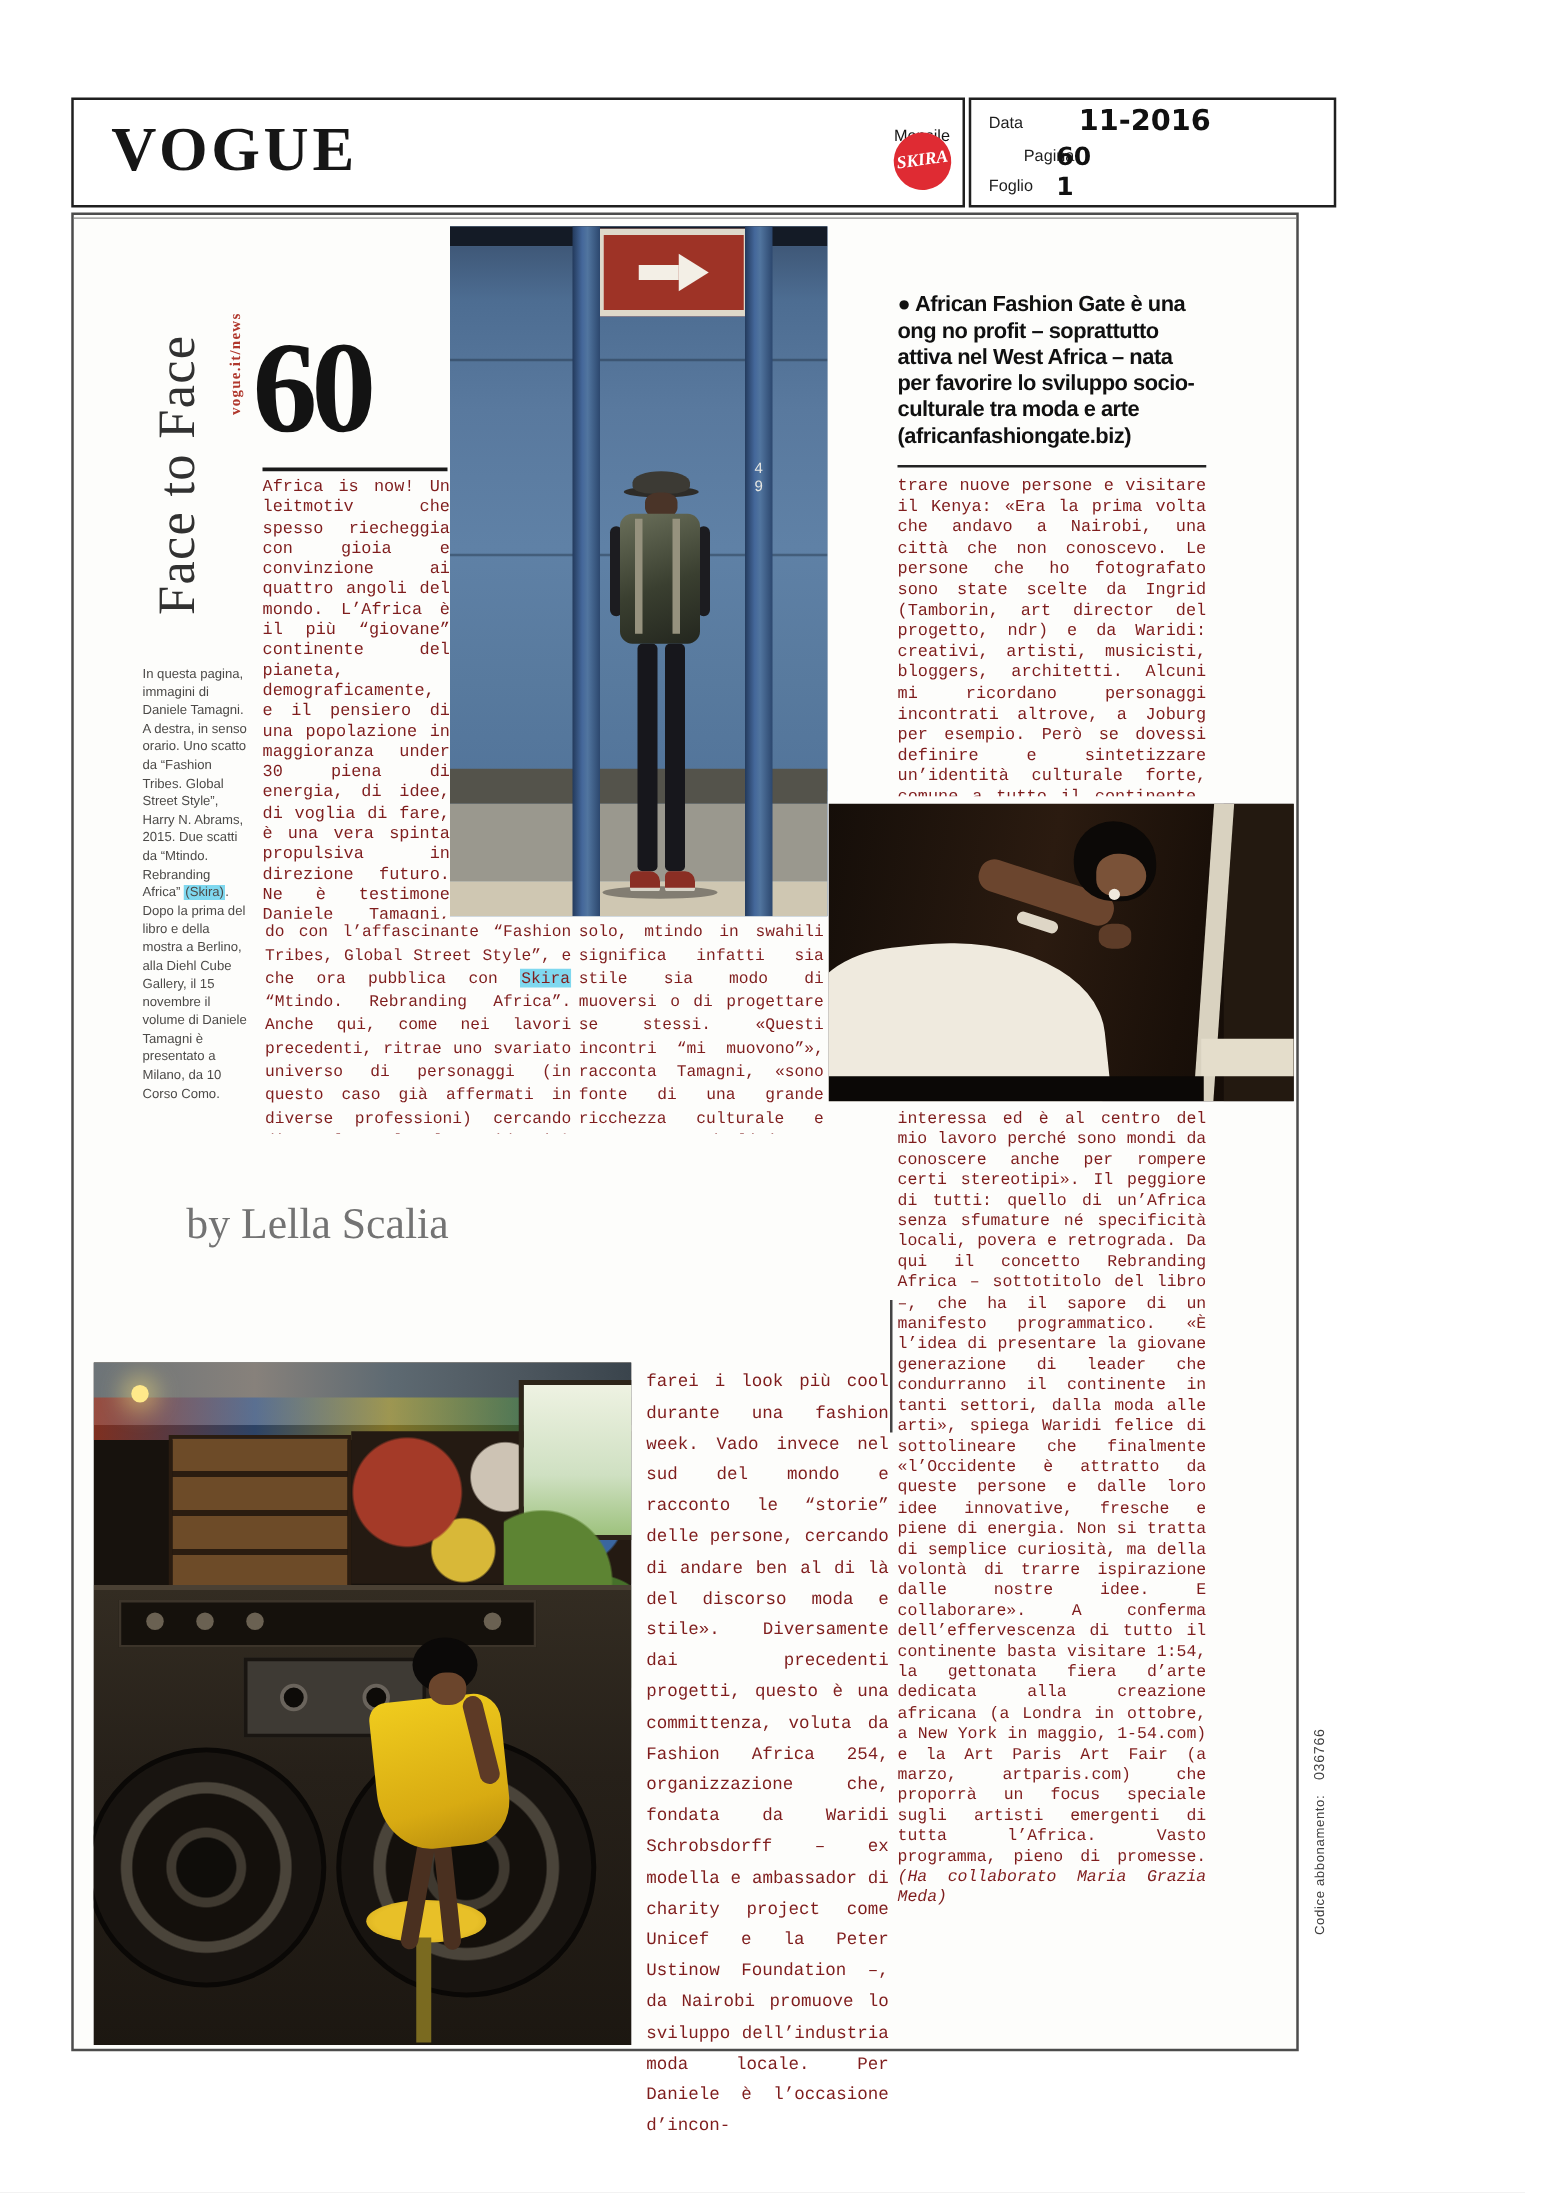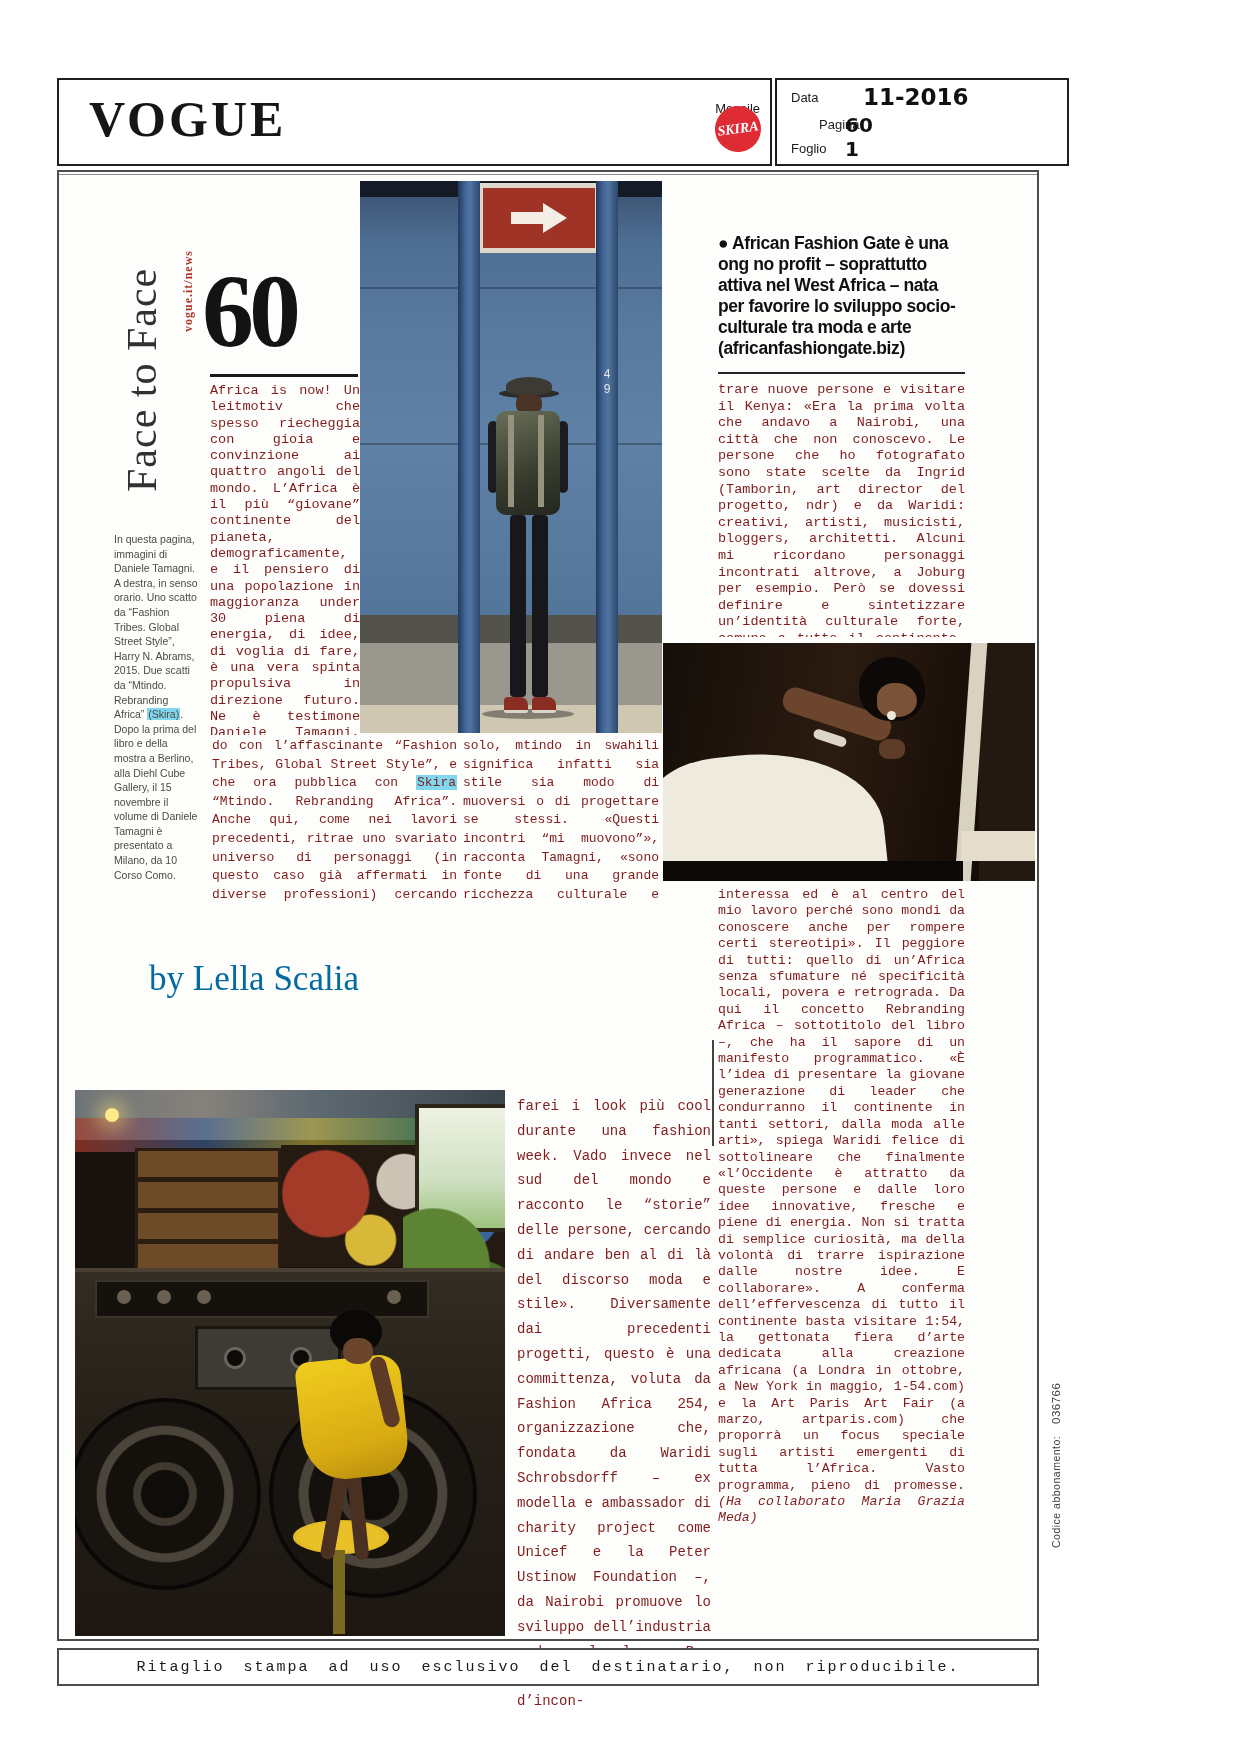"by Lella Scalia" #byline { color: #0369a1 -> #737373 }
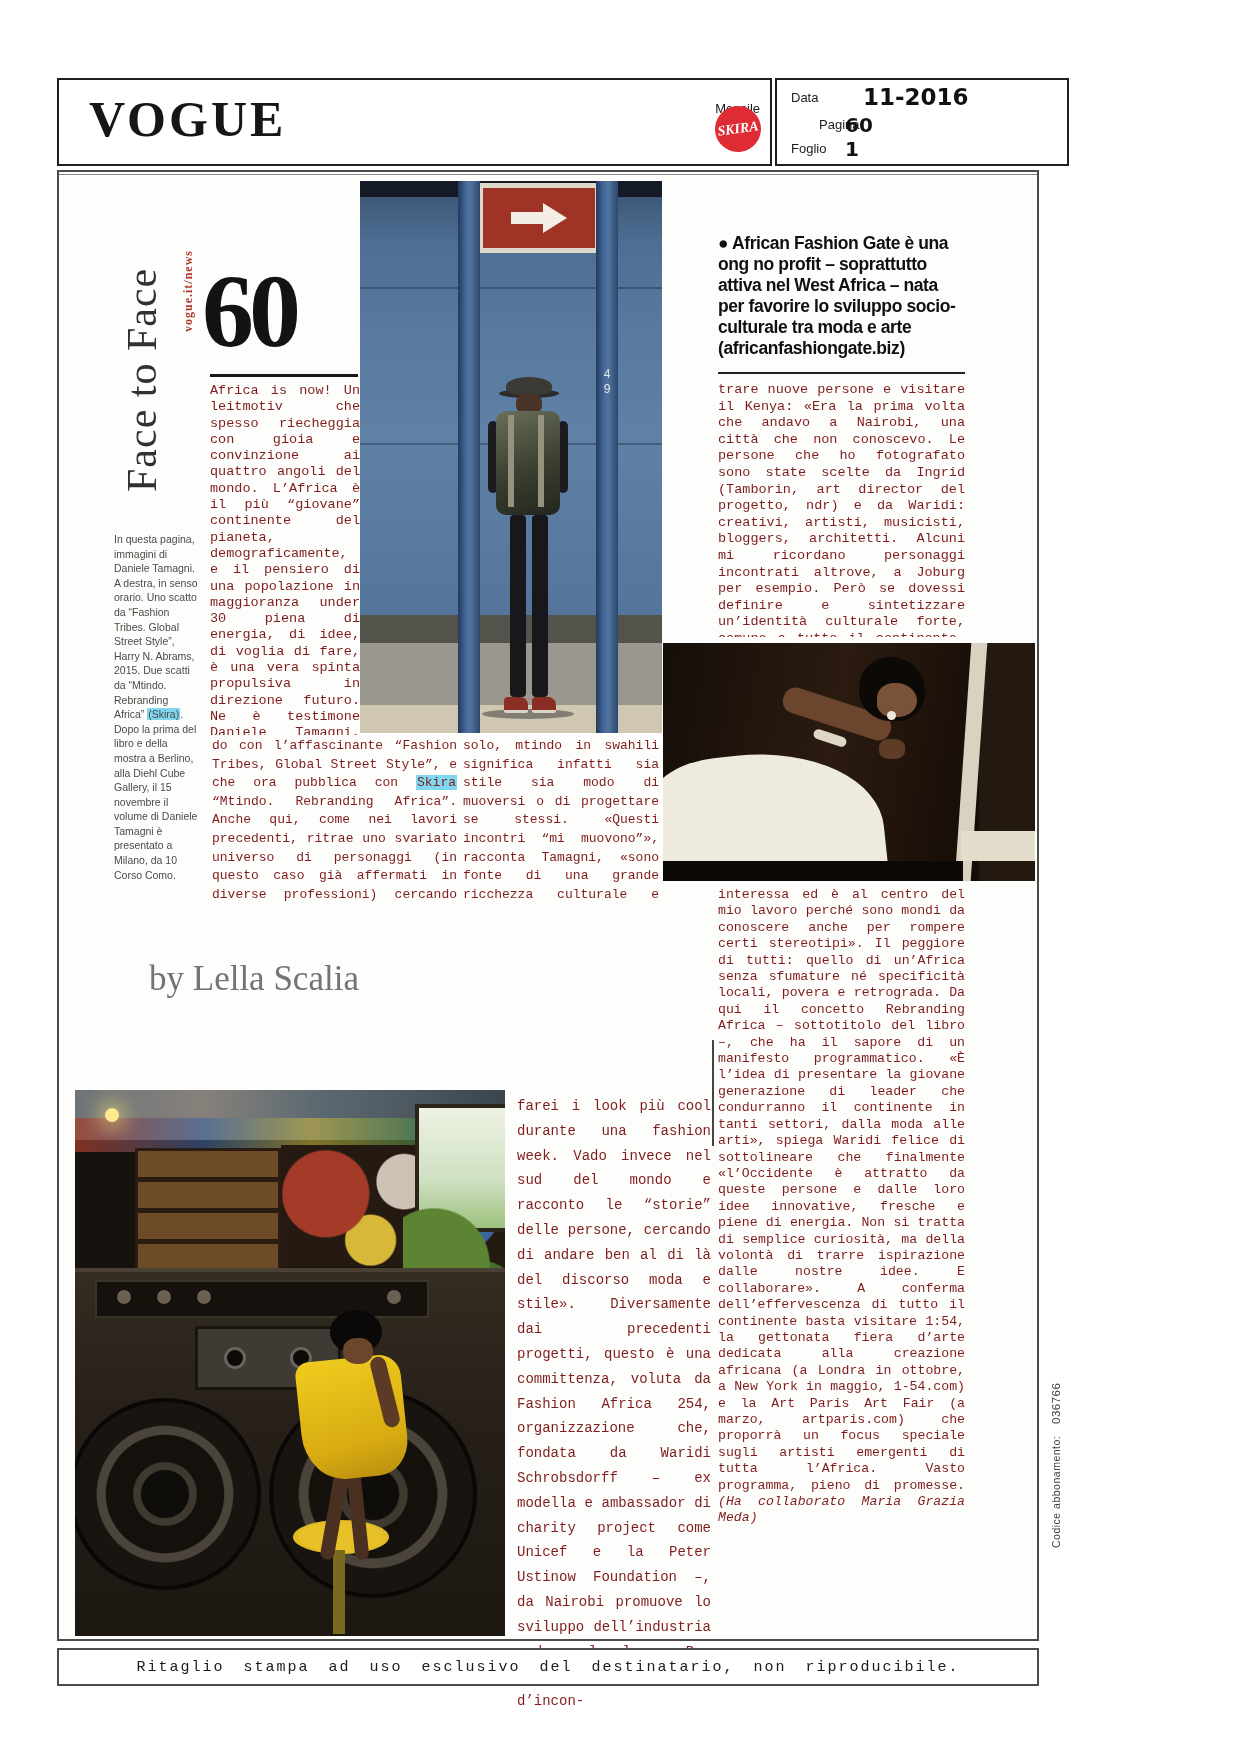"Ritaglio stampa ad uso esclusivo" div.abs { html: <div>Ritaglio stampa ad uso esclusivo del destinatario, non riproducibile.</div> -> none }
